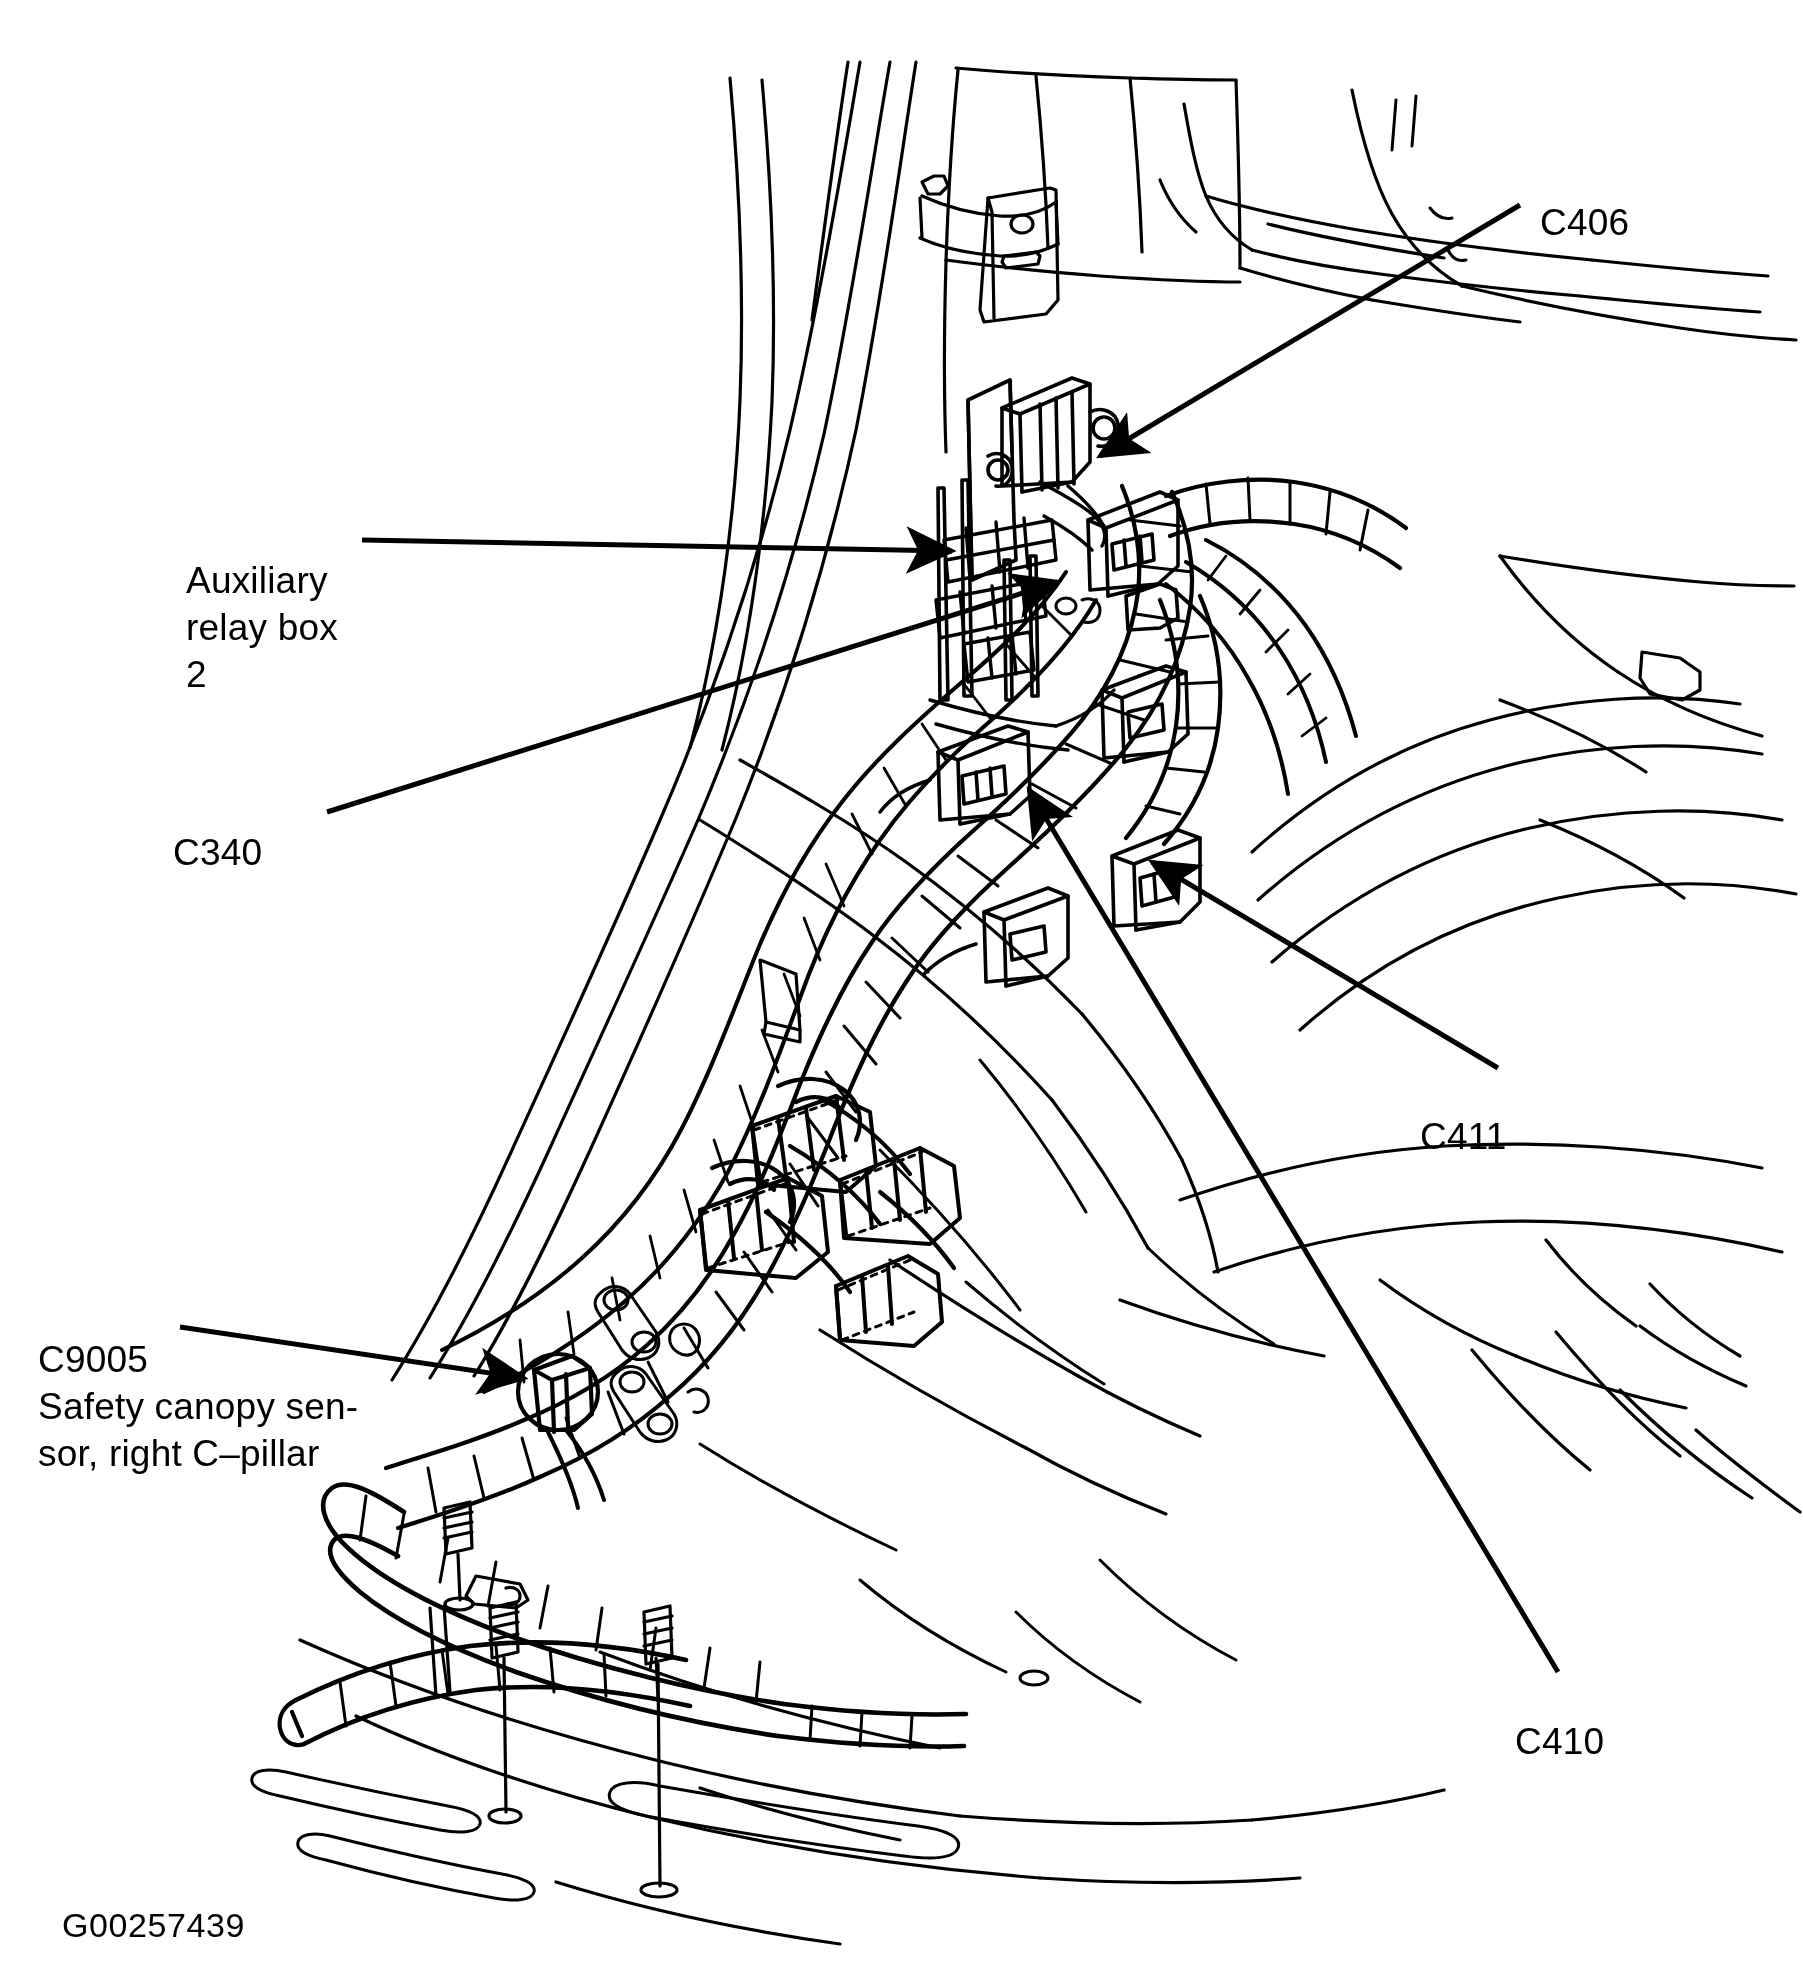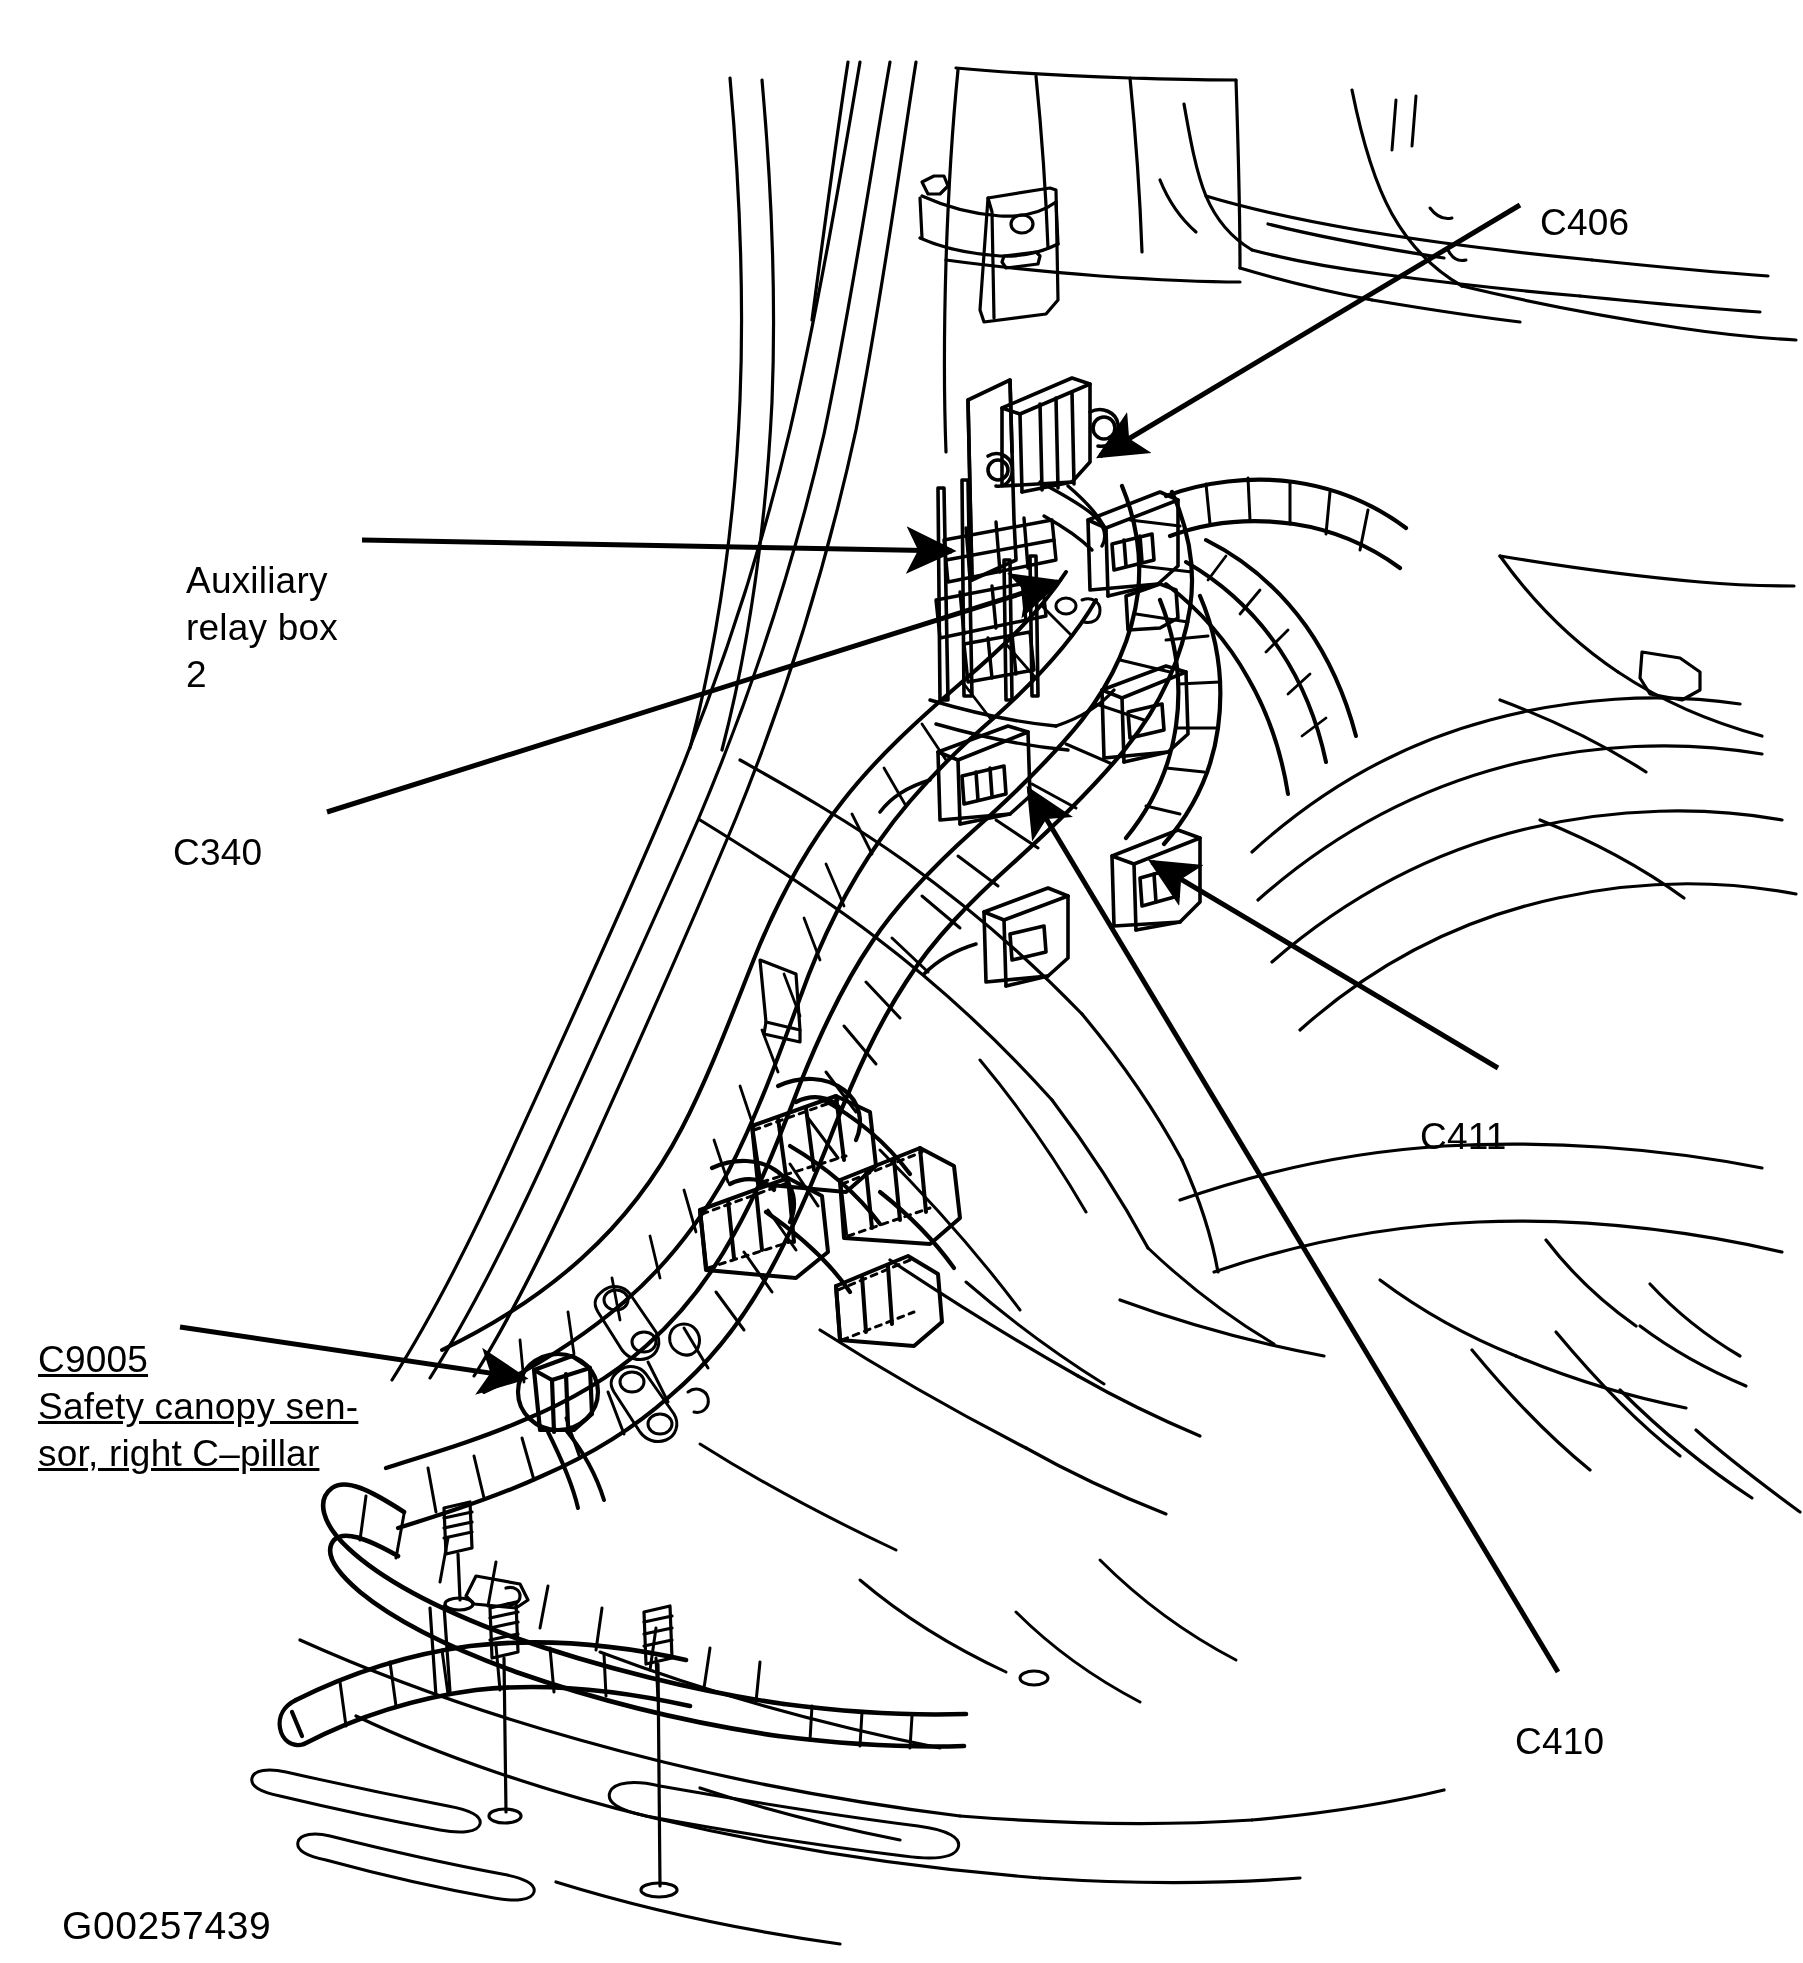"C9005" div.lbl { text-decoration: underline -> none }
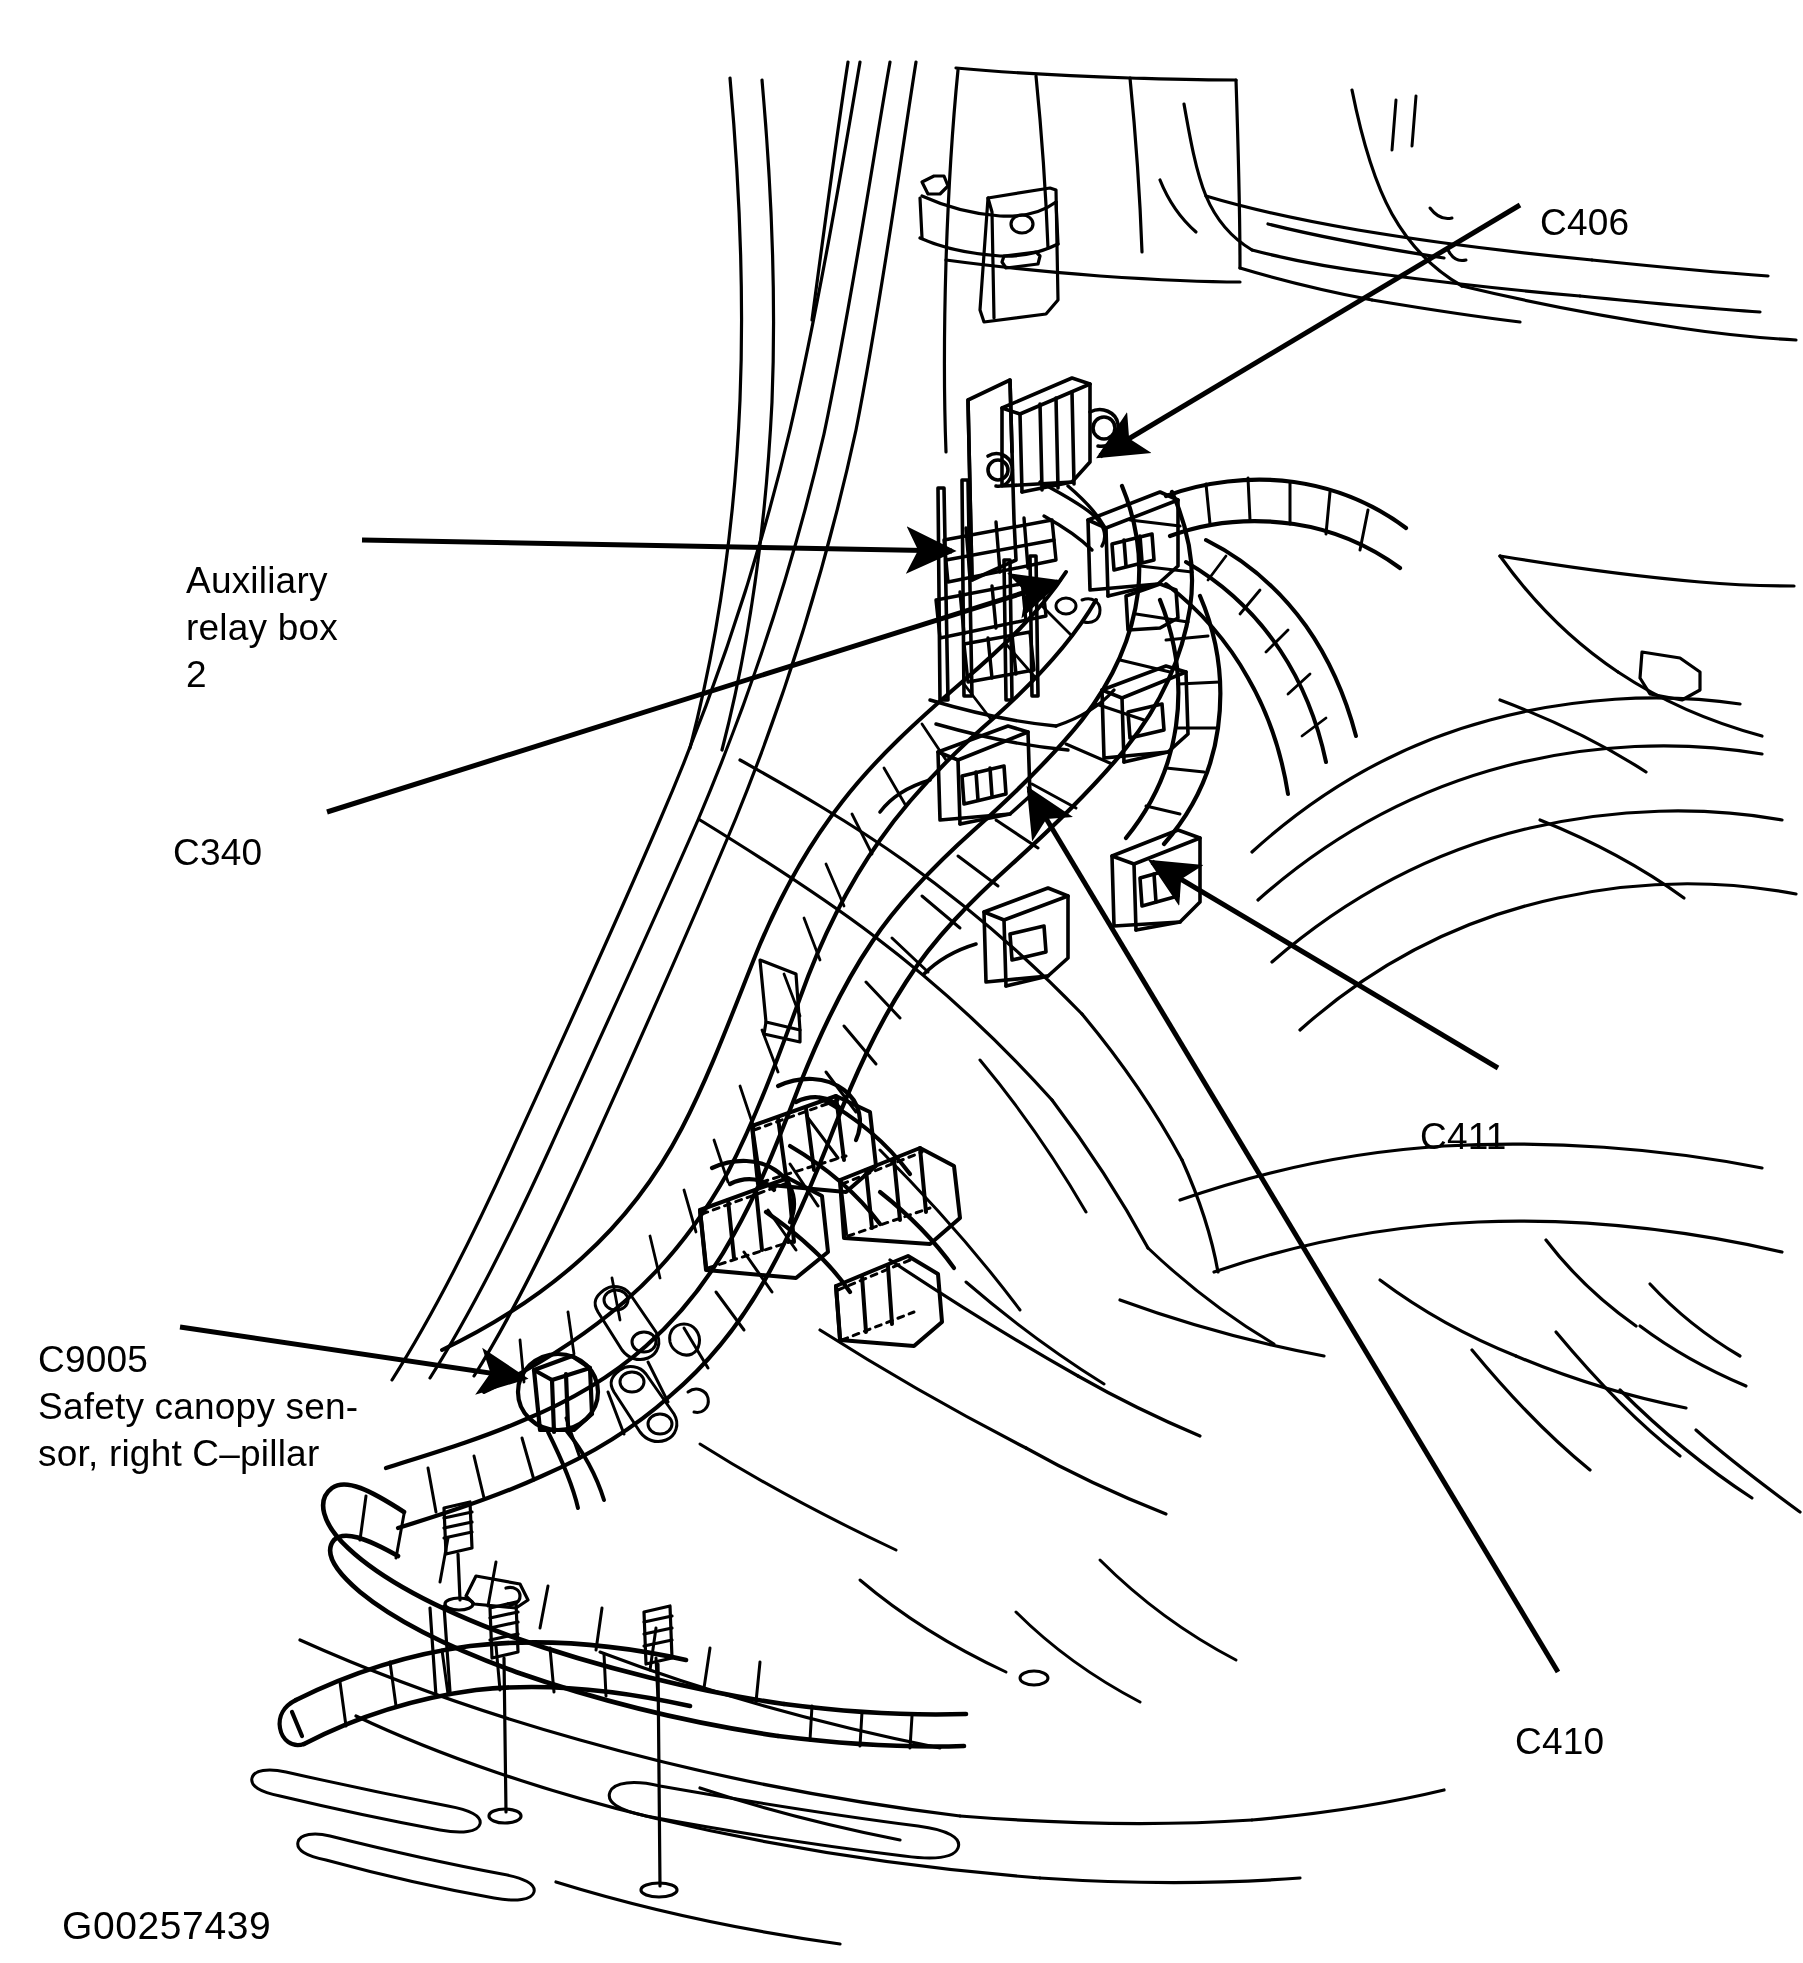"G00257439" #fig-id { font-size: 39px -> 34px }
